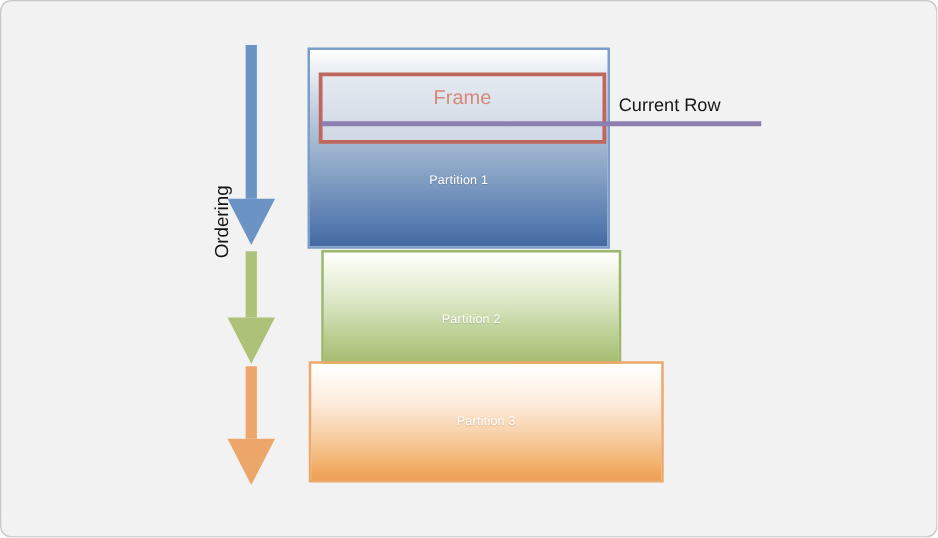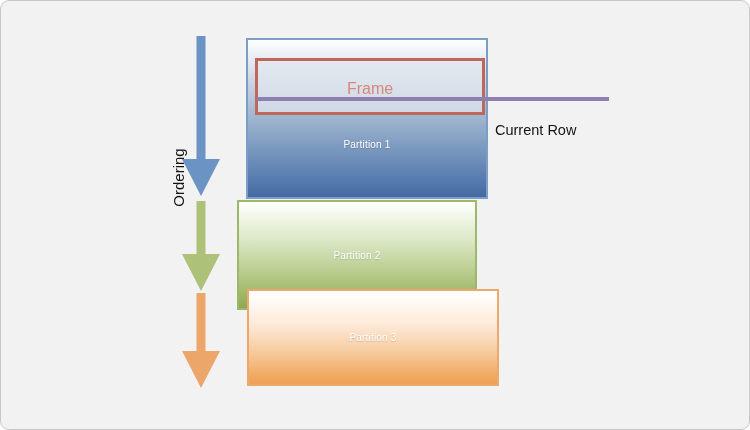"Frame" #frame-label { margin-top: 19px -> 9px }
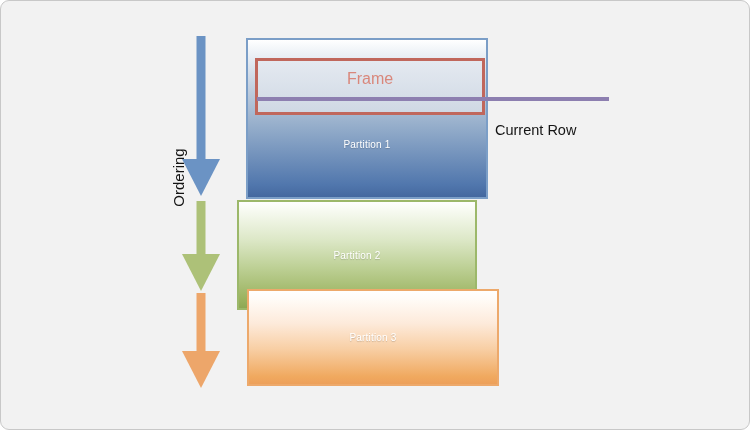"Current Row" #current-row-label { margin-top: 45px -> none }
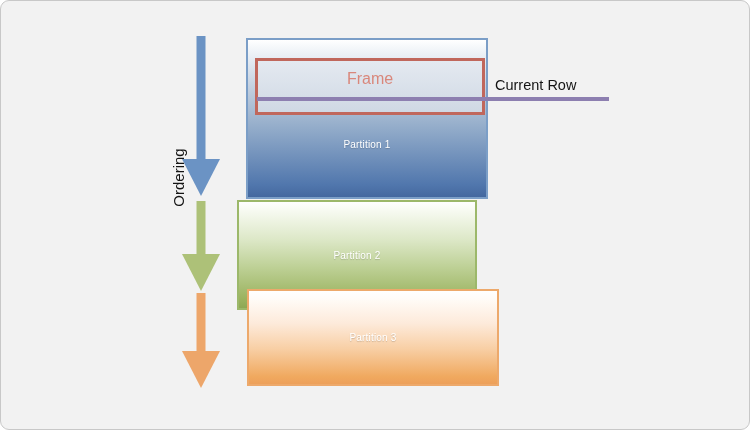"Partition 2" #partition-2 { left: 236px -> 256px }
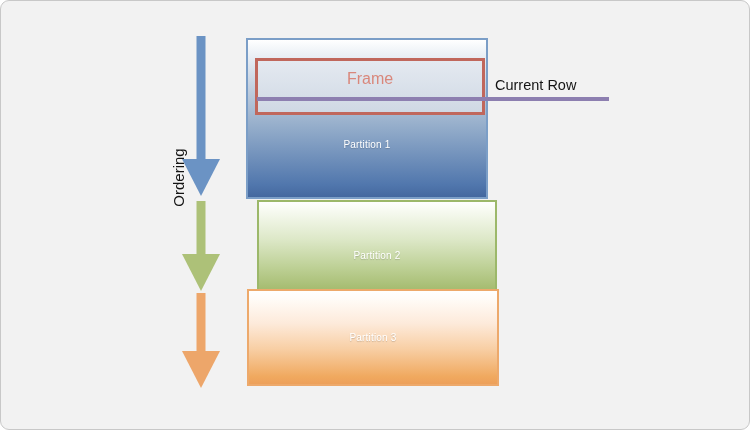"Partition 3" #partition-3 { width: 252px -> 284px }
